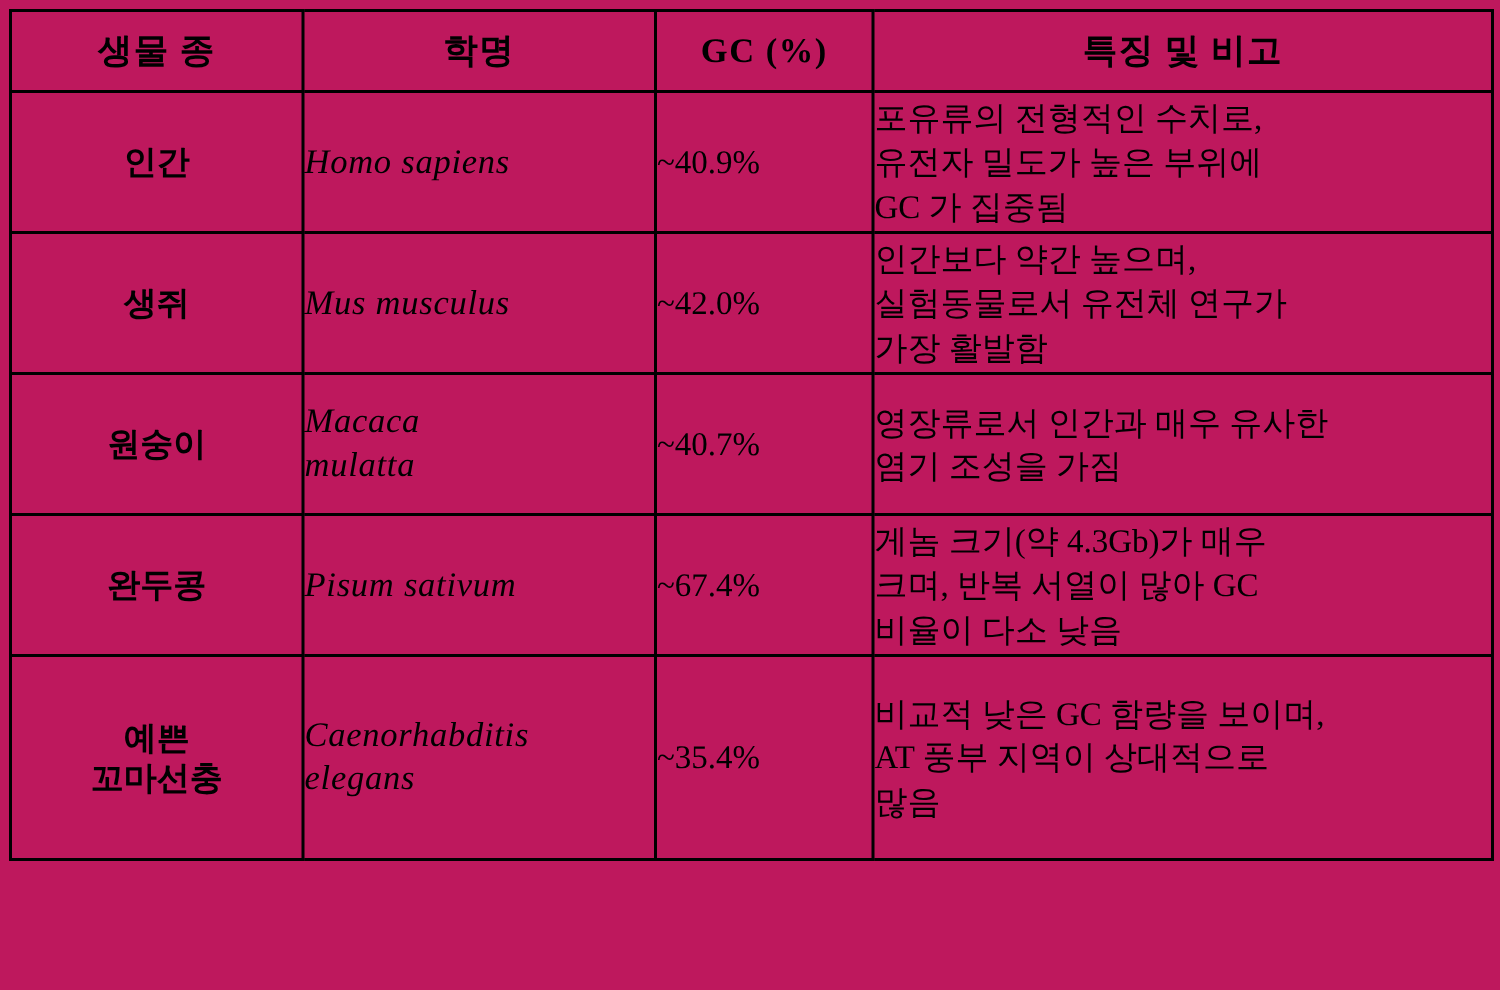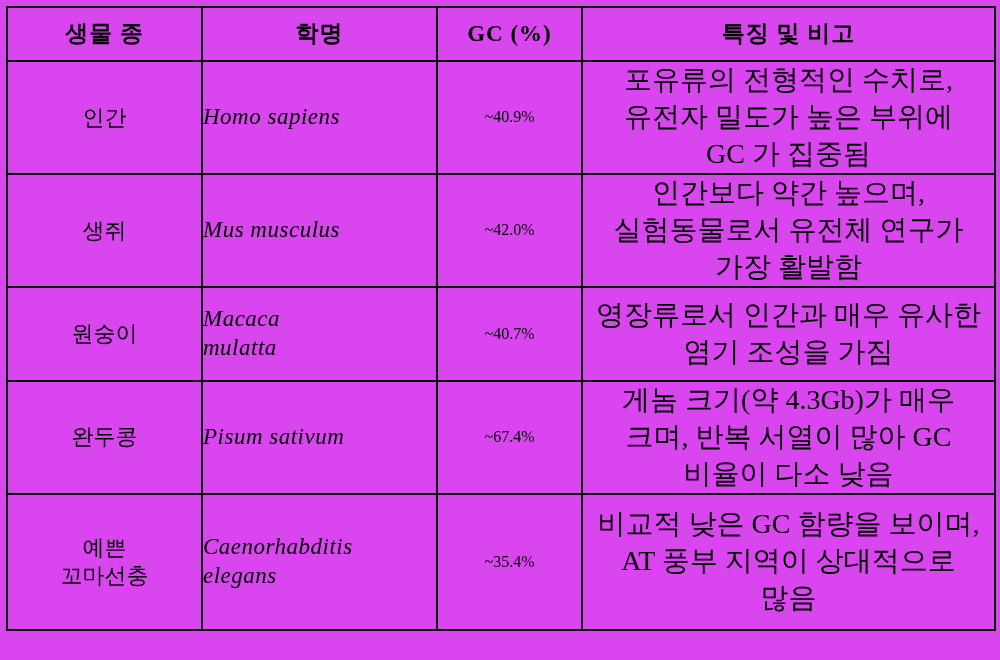"생물 종" .page { background: #d946ef -> #be185d }
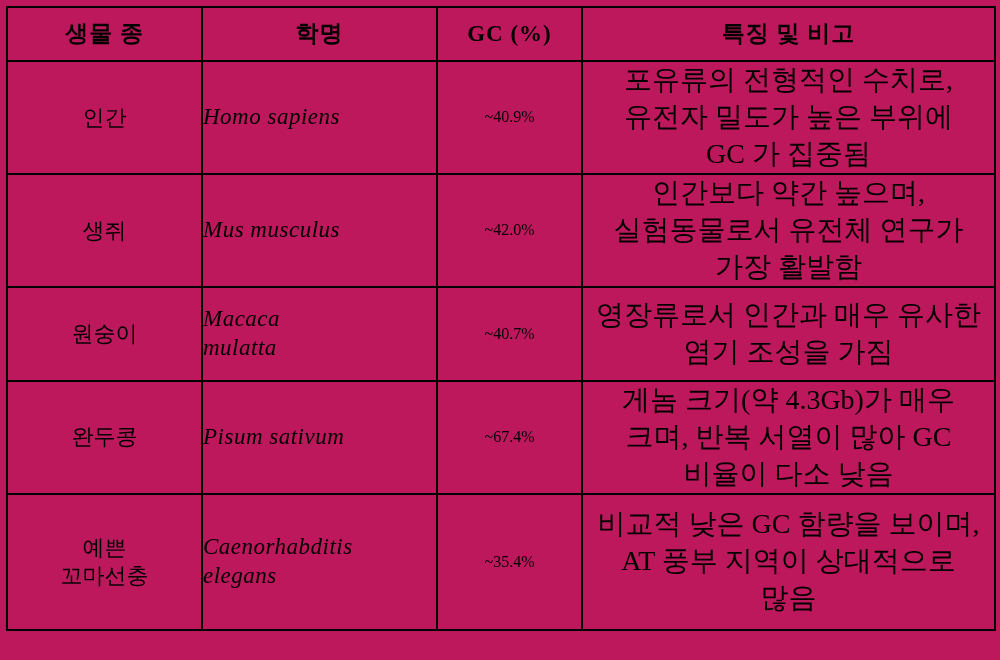"포유류의 전형적인 수치로," td.notes { font-size: 28px -> 22px; text-align: center -> left }
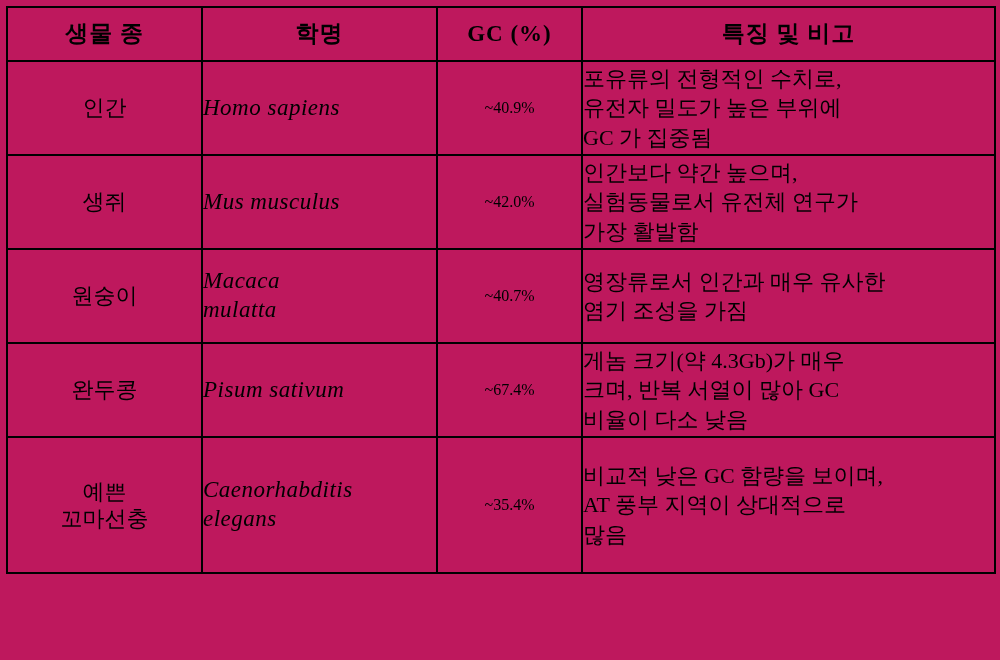"인간" td.species { font-weight: none -> bold }
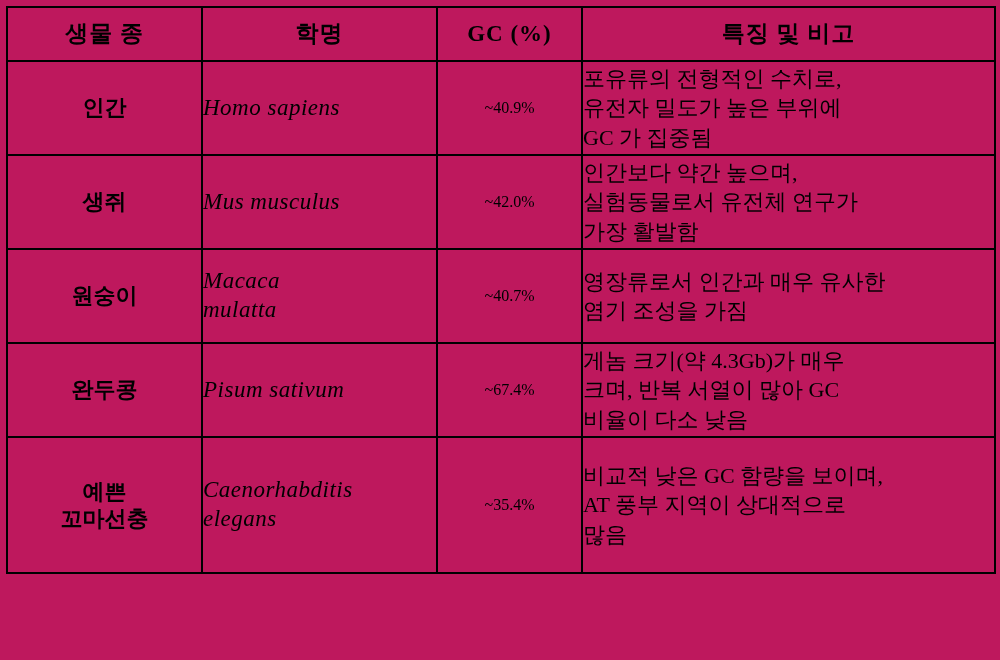"~40.9%" td.gc { font-size: 16px -> 22px; text-align: center -> left }
